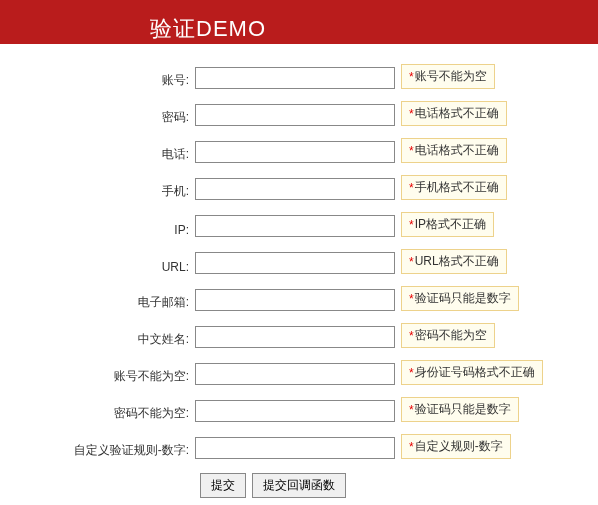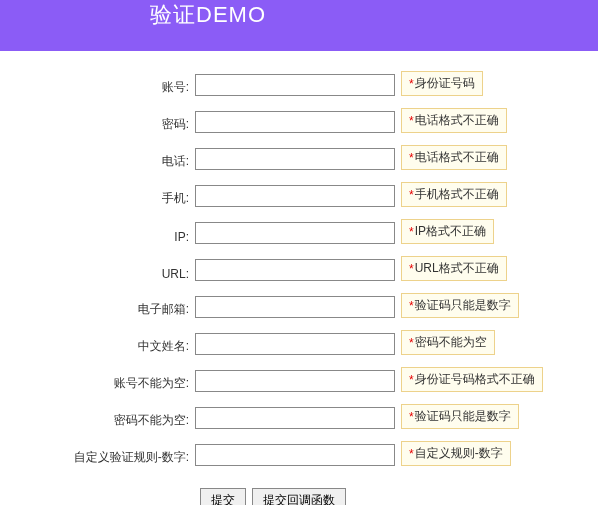"验证DEMO" .header { align-items: flex-start -> flex-end; background: #8b5cf6 -> #b91c1c; height: 51px -> 44px }
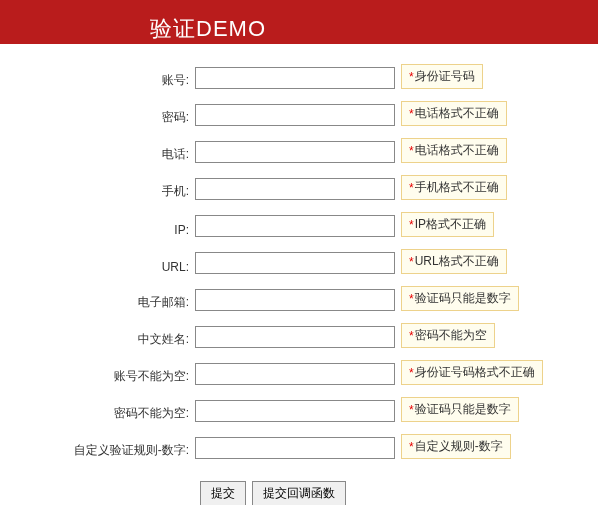"身份证号码" span { text: 身份证号码 -> 账号不能为空 }
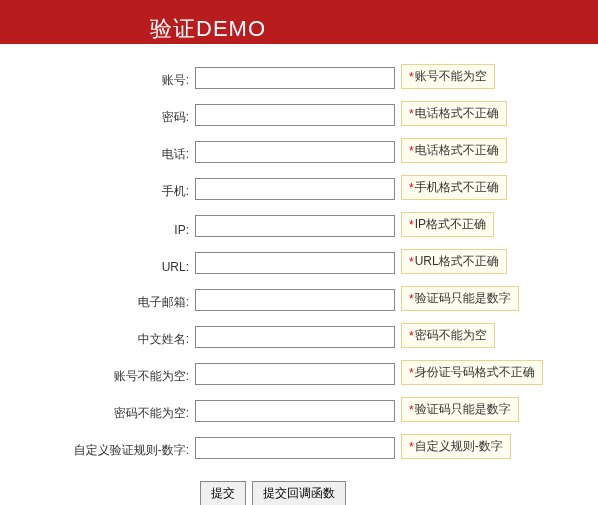"提交" .button-row { margin-top: 22px -> 14px }
